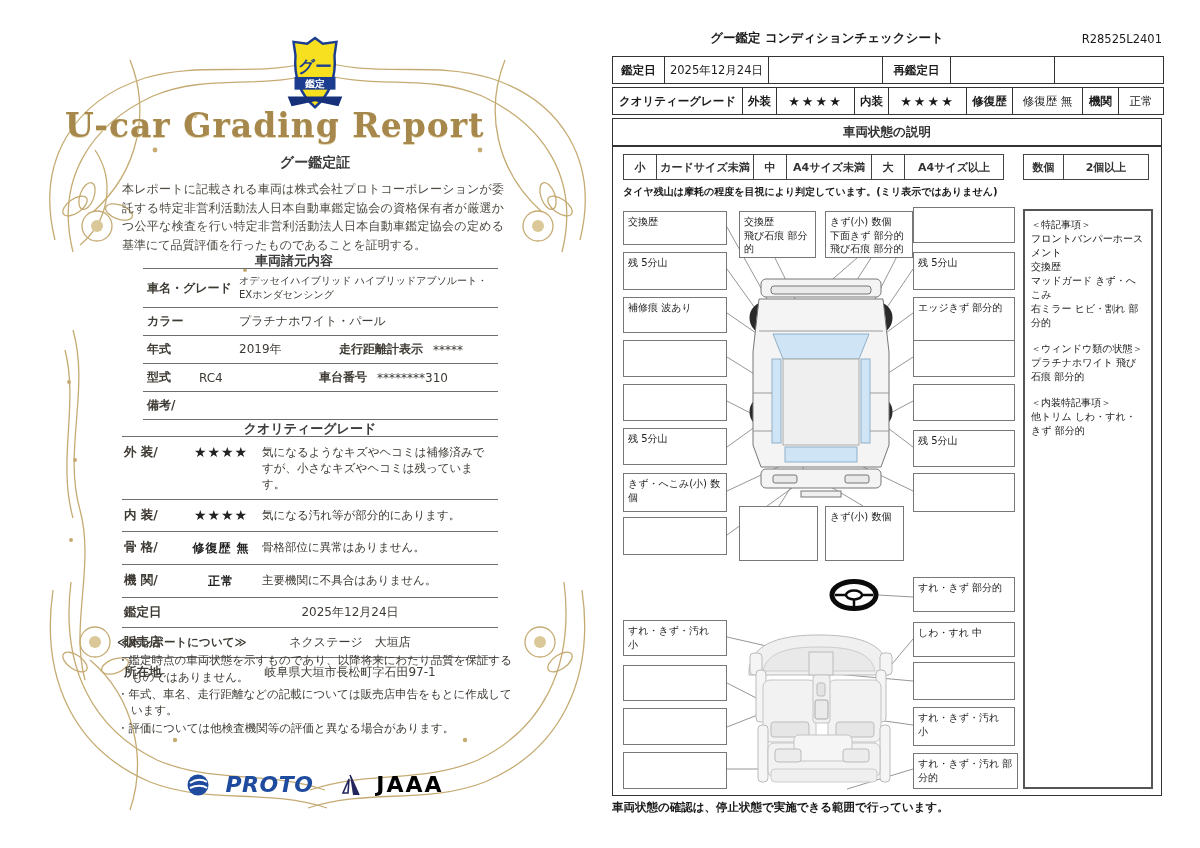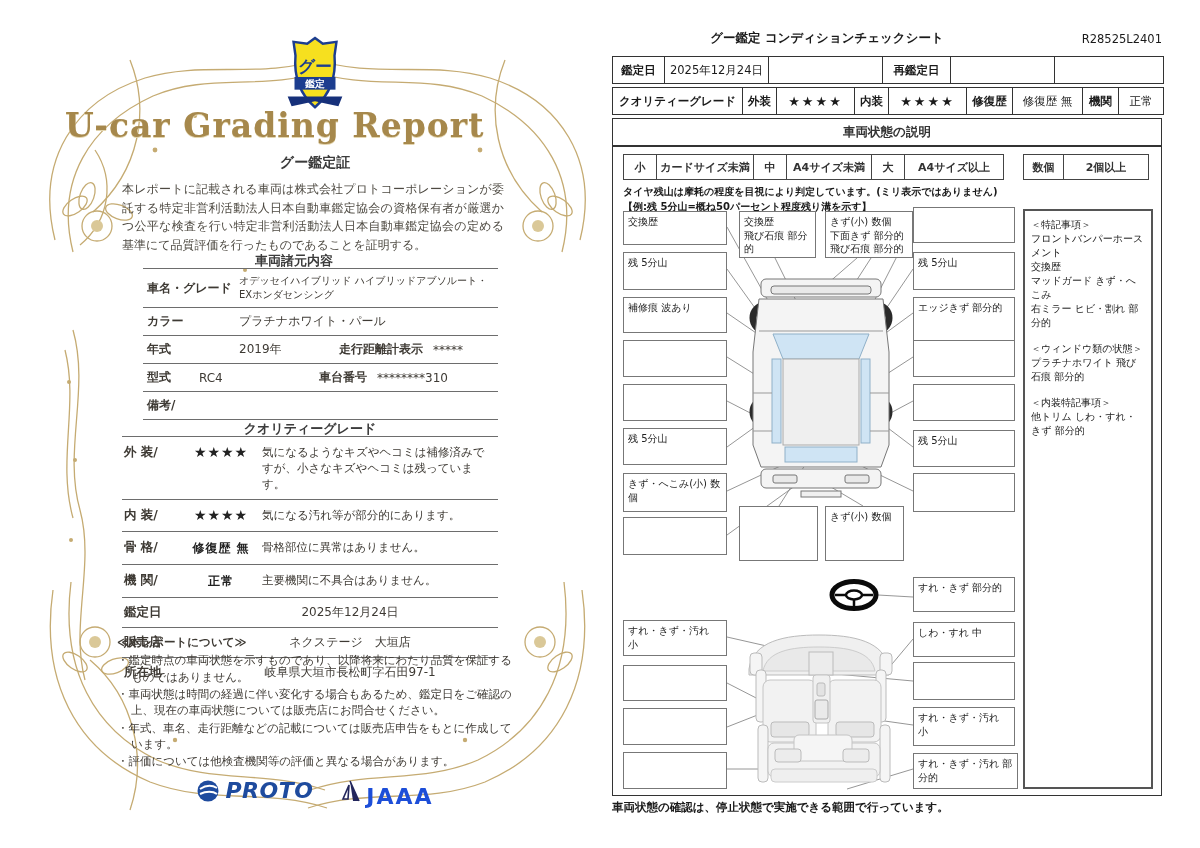"【例:残 5分山=概ね50パーセント程度残り溝を示す】" div { html: <div>【例:残 5分山=概ね50パーセント程度残り溝を示す】</div> -> none }
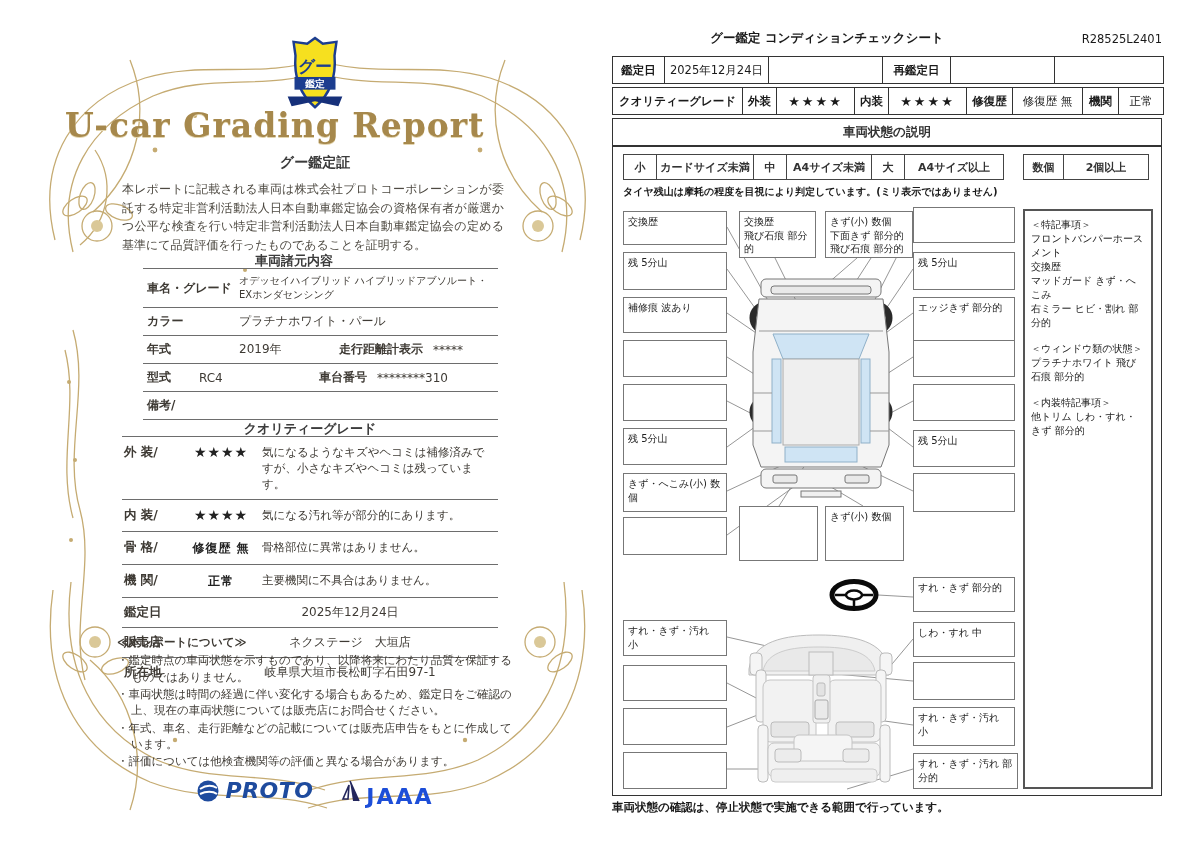"・車両状態は時間の経過に伴い変化する場合もあるため、鑑定日をご確認の上、現在の車" div.note-item { html: <div>・車両状態は時間の経過に伴い変化する場合もあるため、鑑定日をご確認の上、現在の車両状態については販売店にお問合せください。</div> -> none }
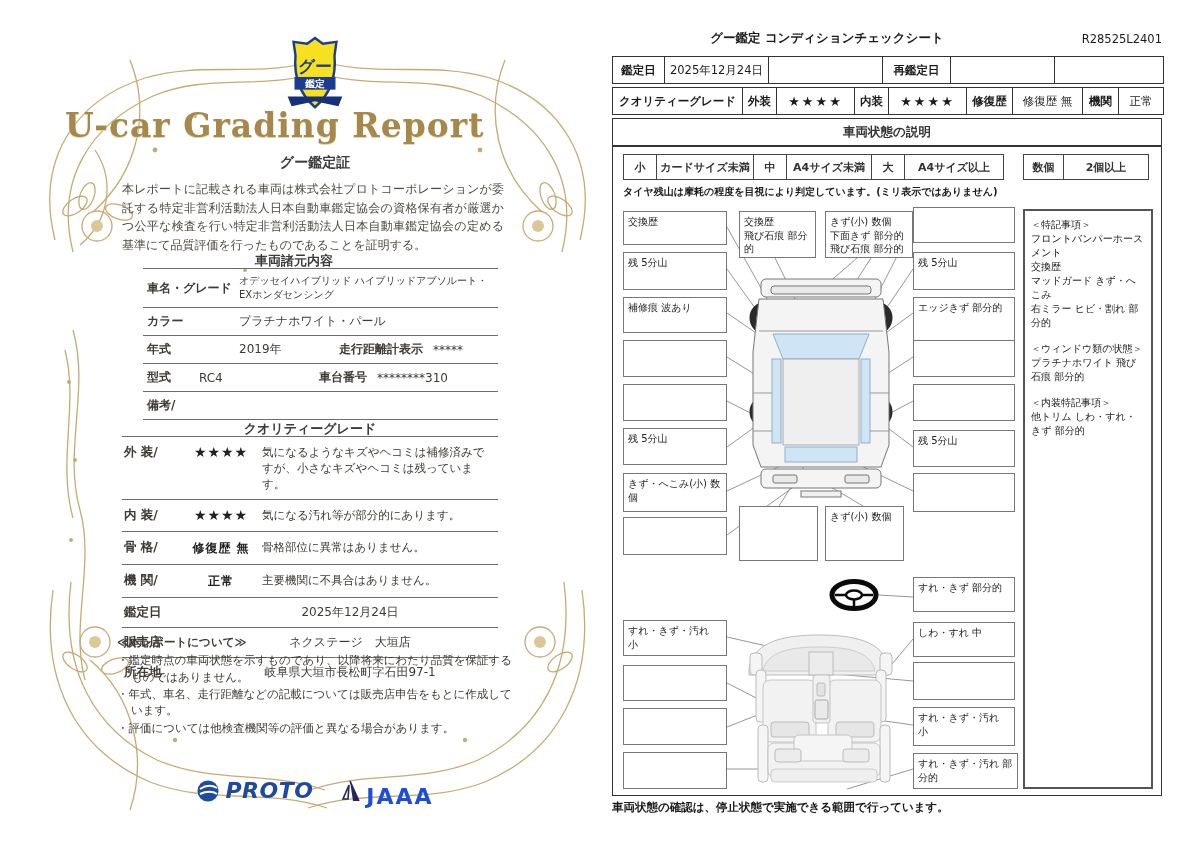"PROTO" .proto-wrap,.jaaa-wrap { gap: 5px -> 15px }
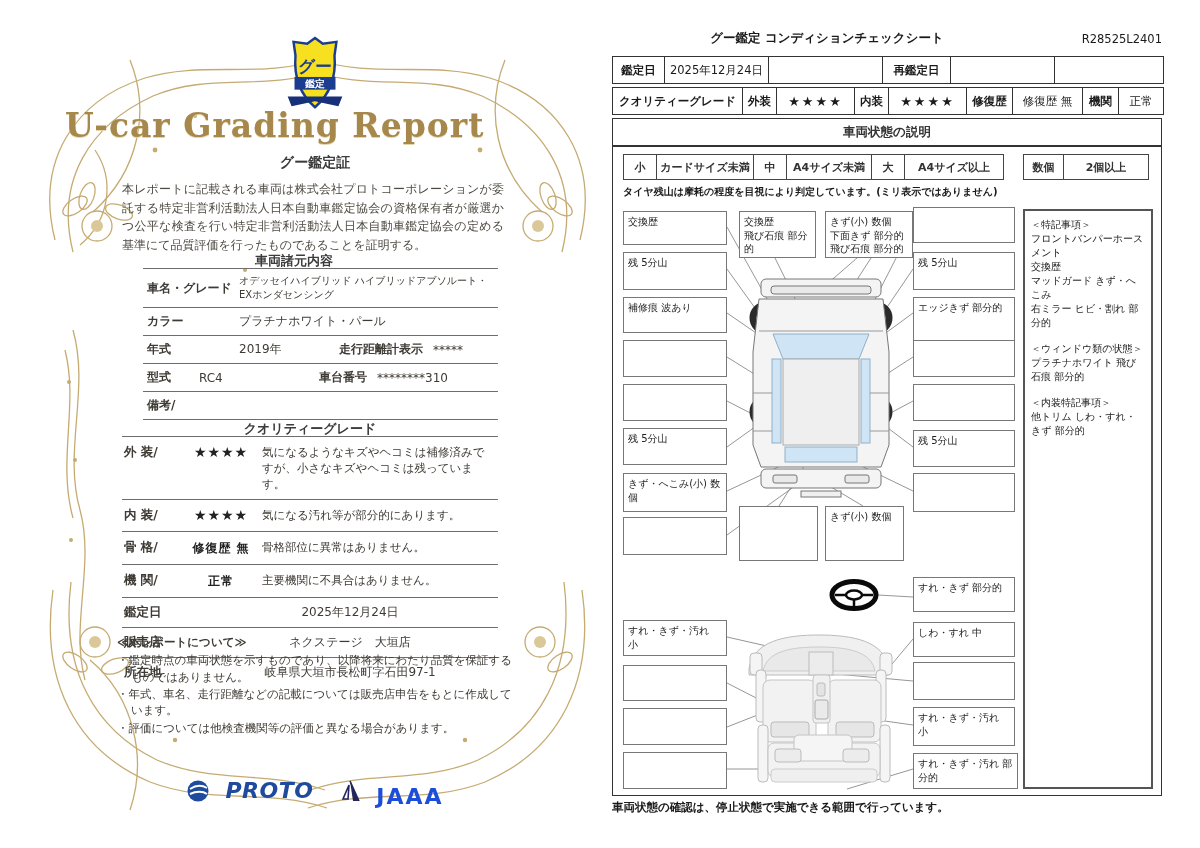"JAAA" .jaaa-text { color: #1d4ed8 -> #000000; margin-top: 12px -> none }
